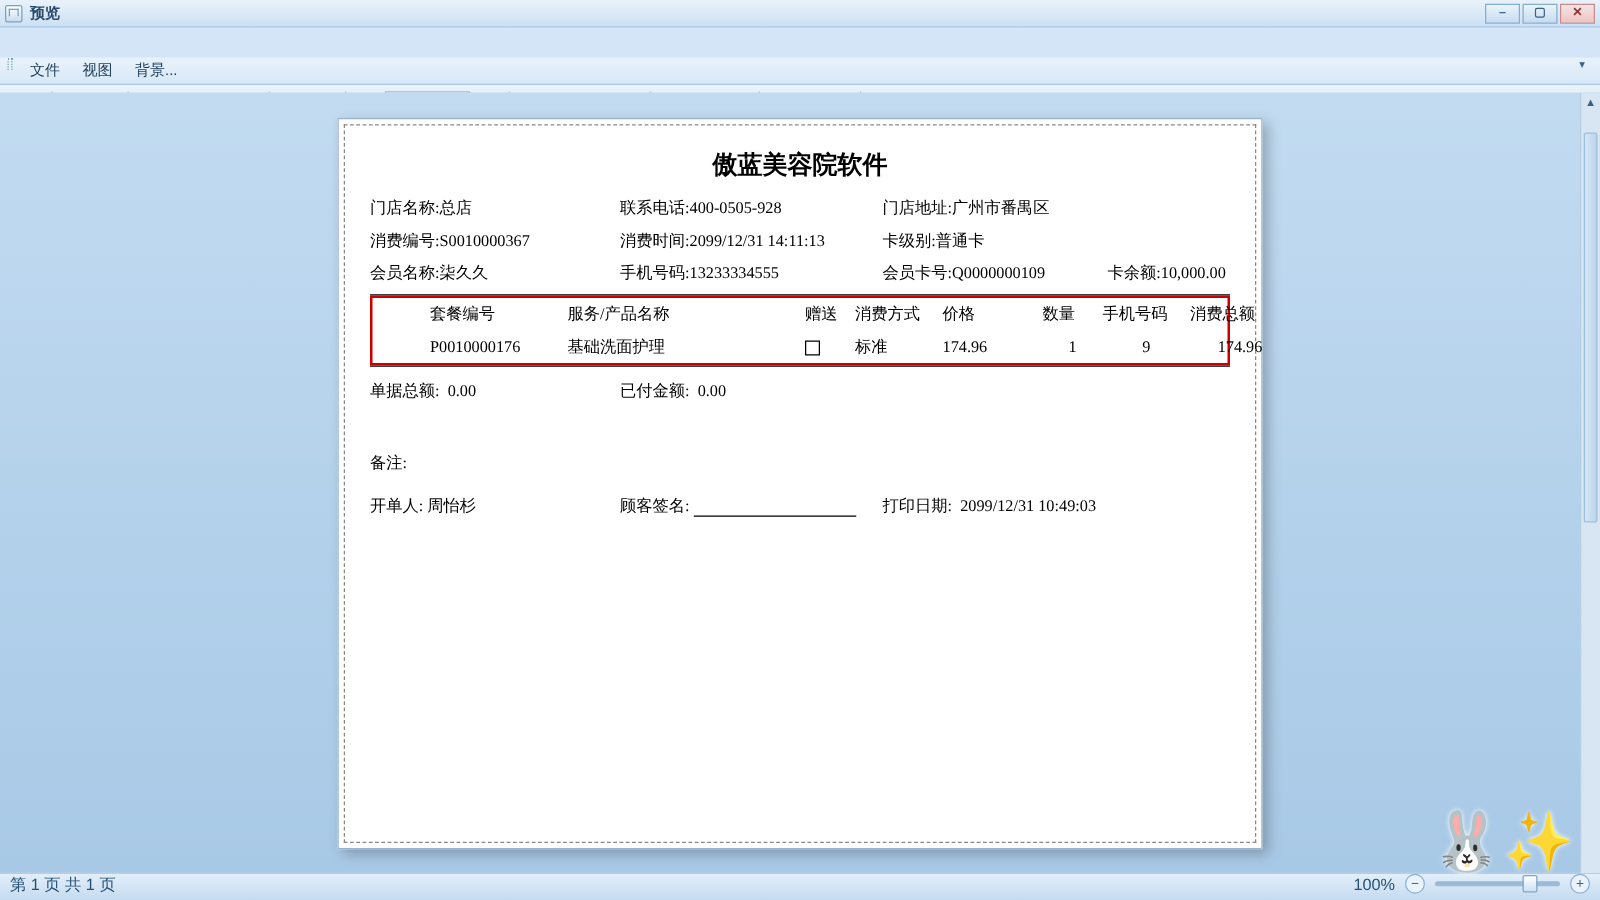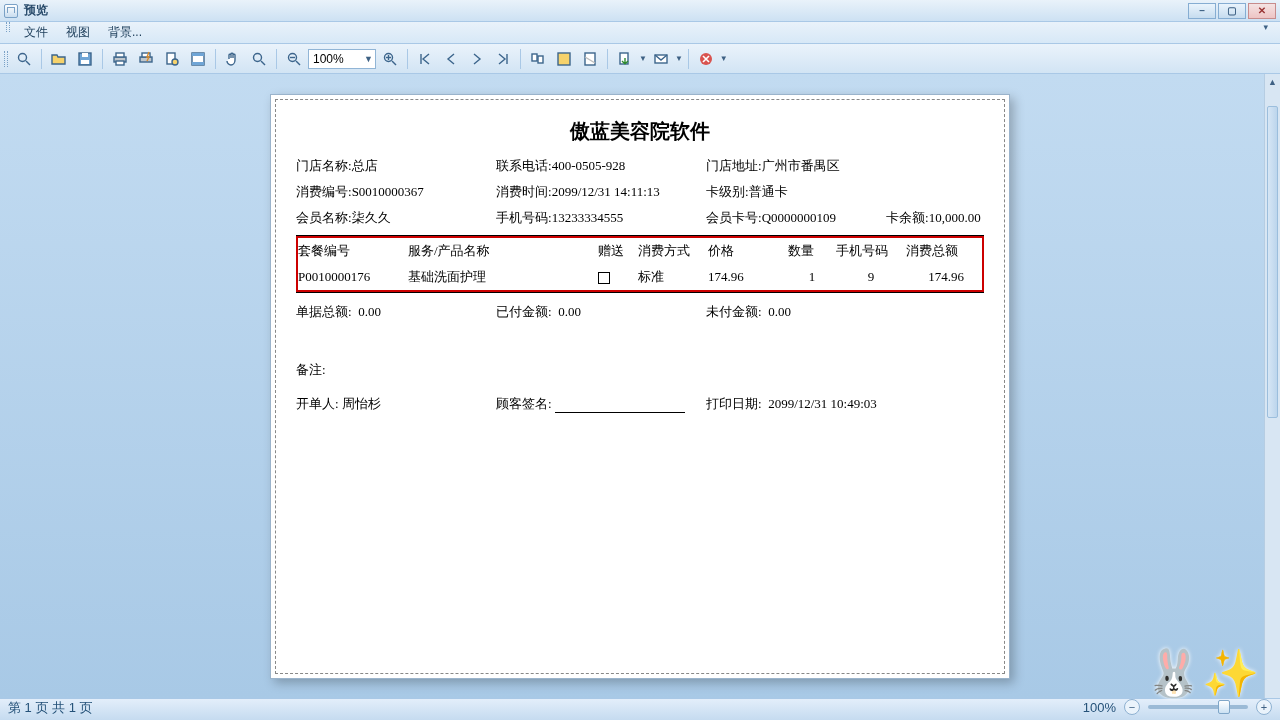"文件" .menubar { margin-top: none -> 24px }
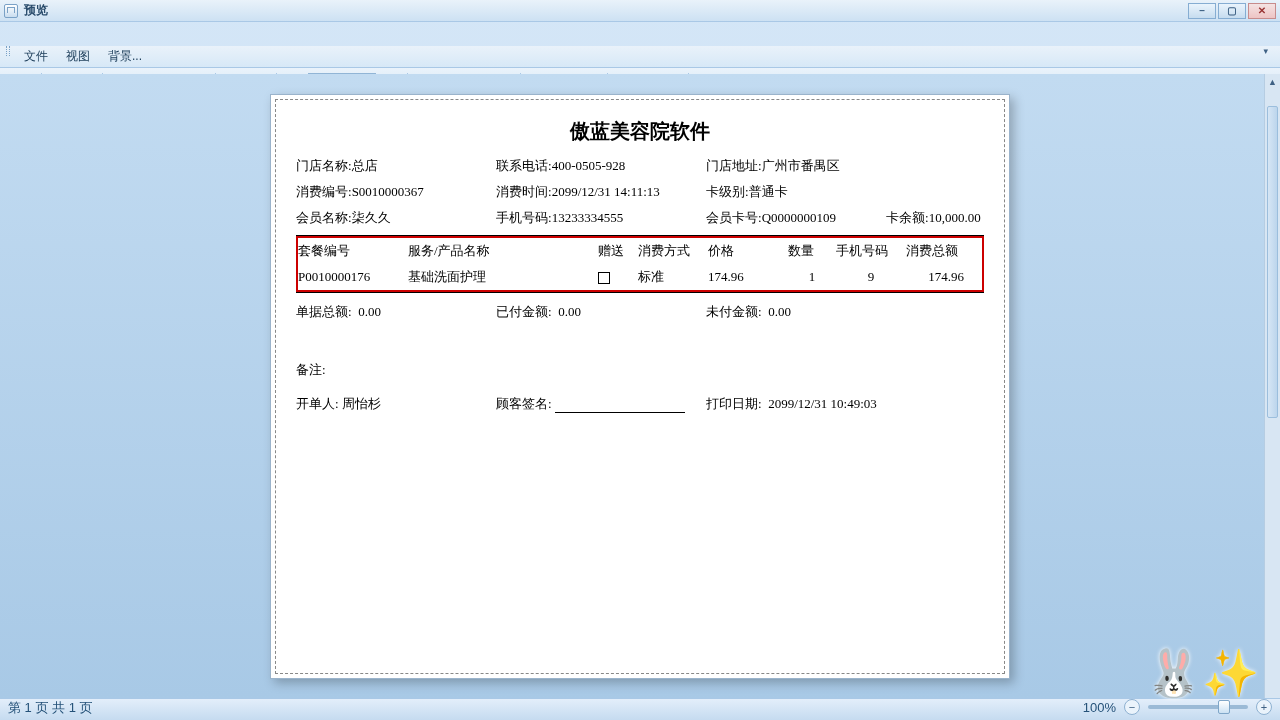"套餐编号" .tbl-row { margin-left: none -> 46px }
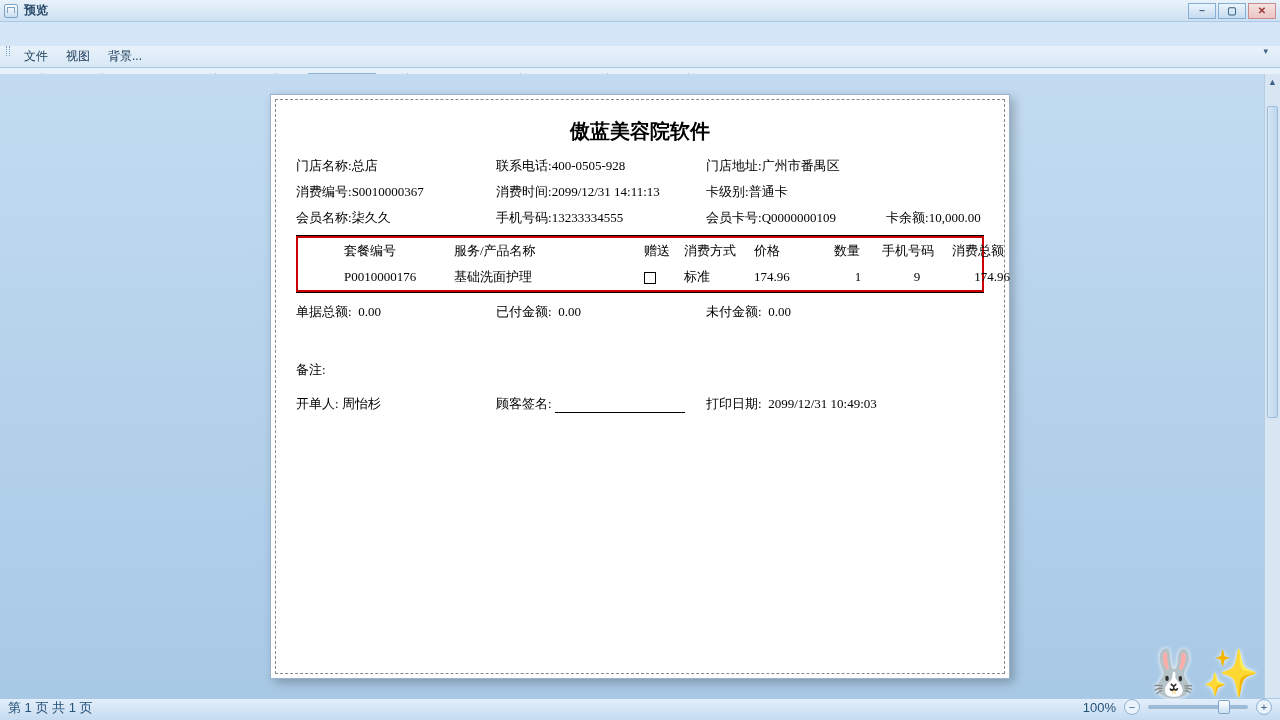"未付金额: 0.00" div { html: <div><span>未付金额:</span>&nbsp;&nbsp;<span>0.00</span></div> -> none }
